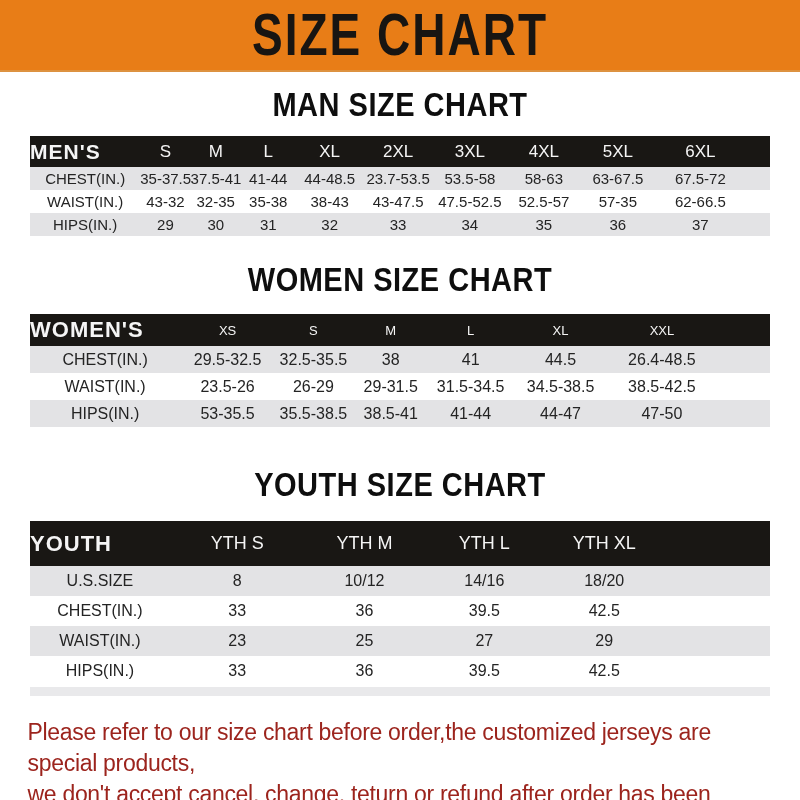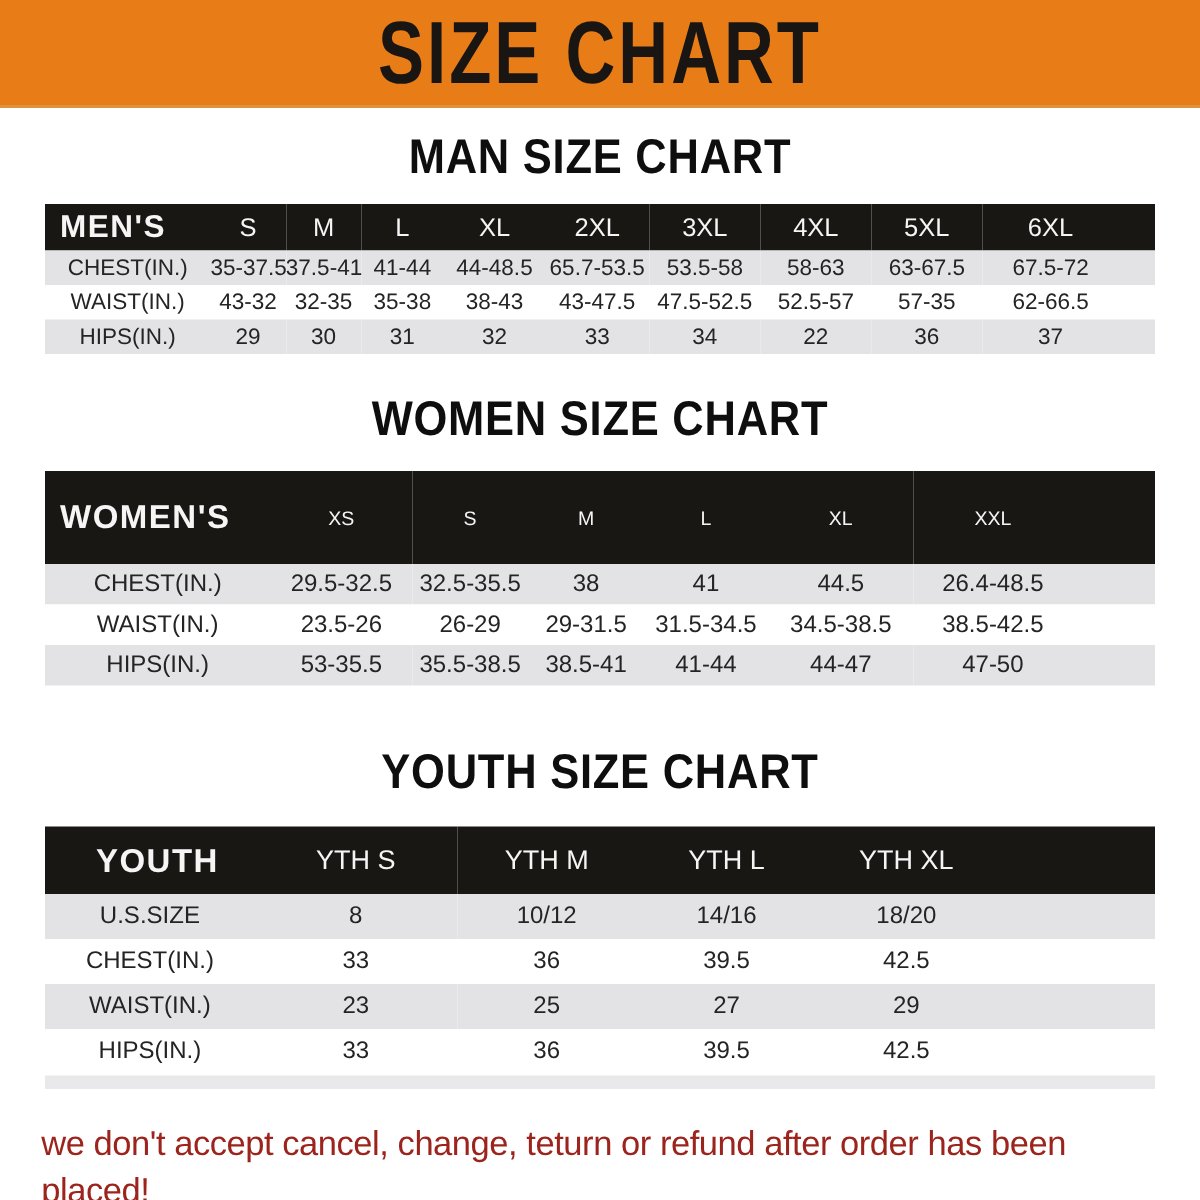"MEN'S" thead th:first-child { padding-left: 10px -> none }
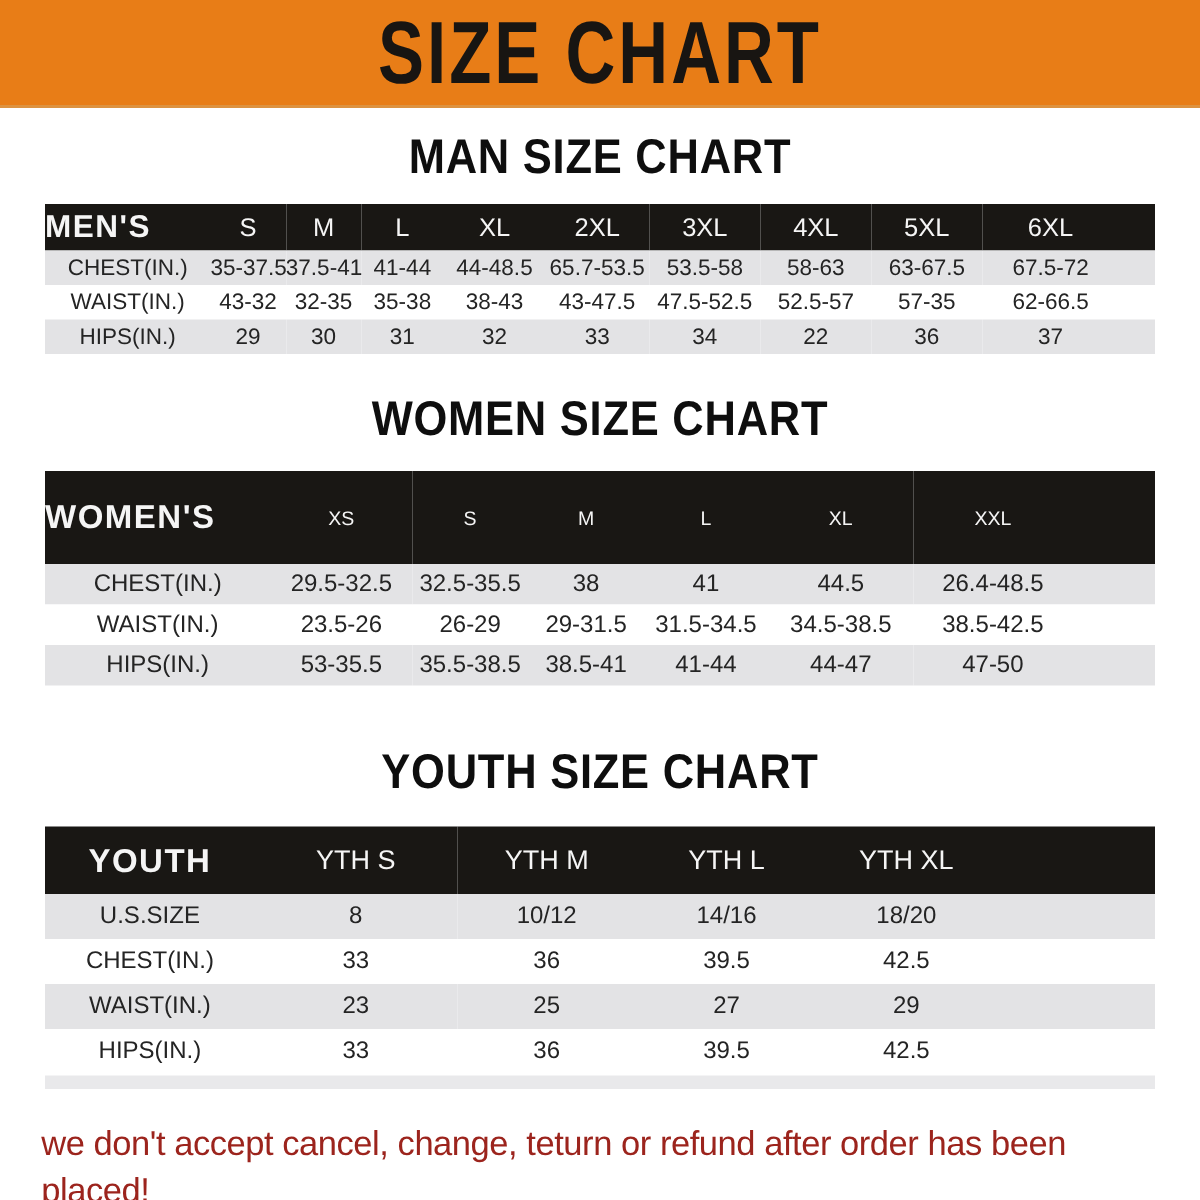"65.7-53.5" td { text: 65.7-53.5 -> 23.7-53.5 }
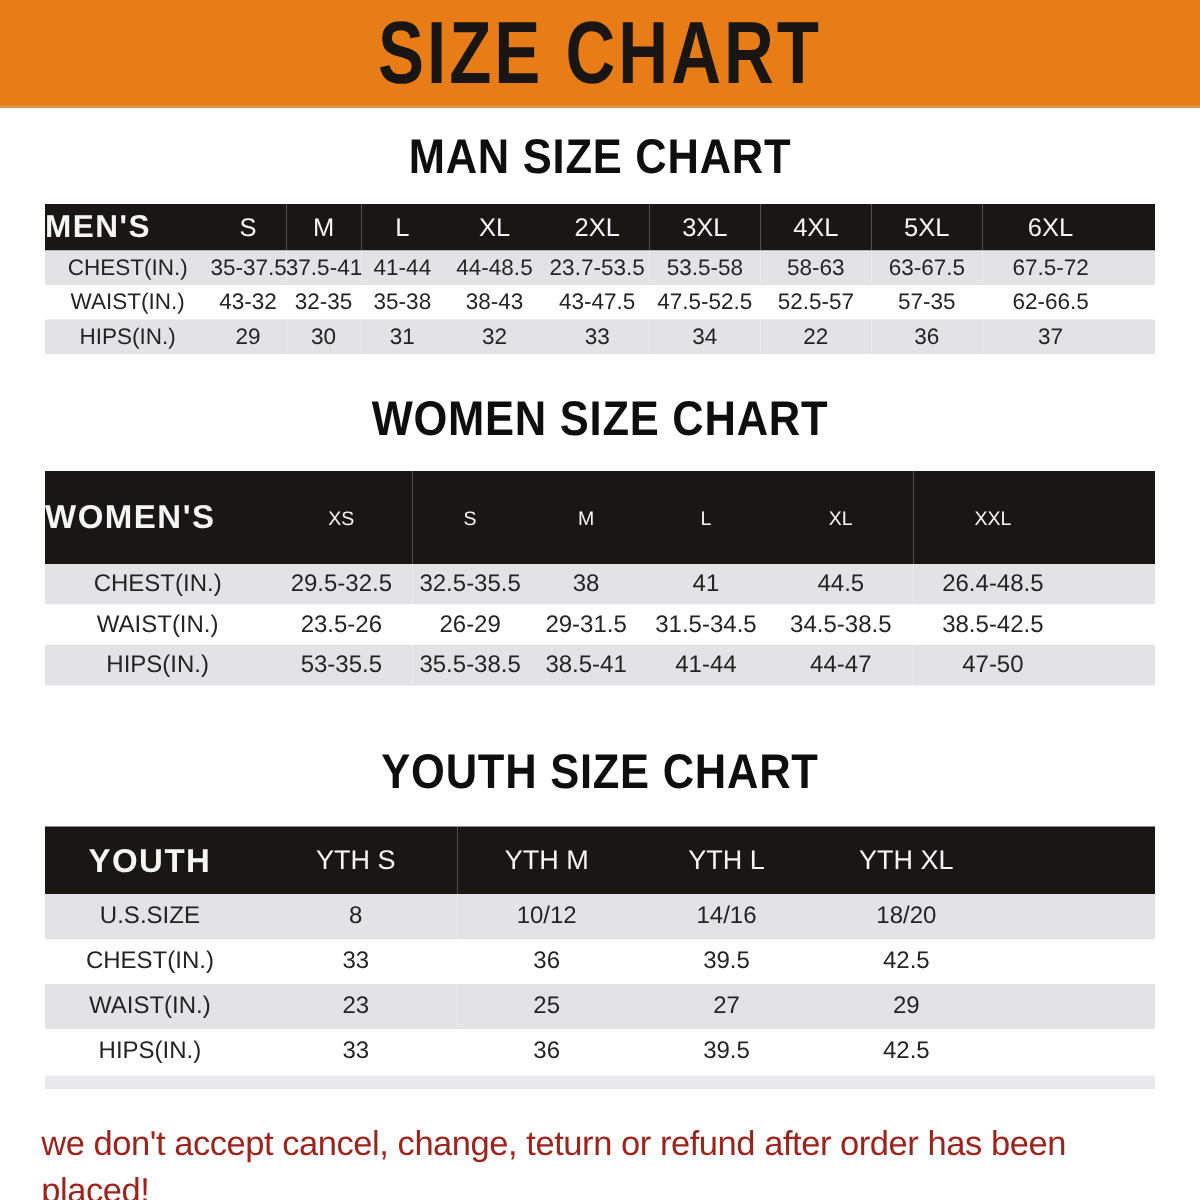"22" td { text: 22 -> 35 }
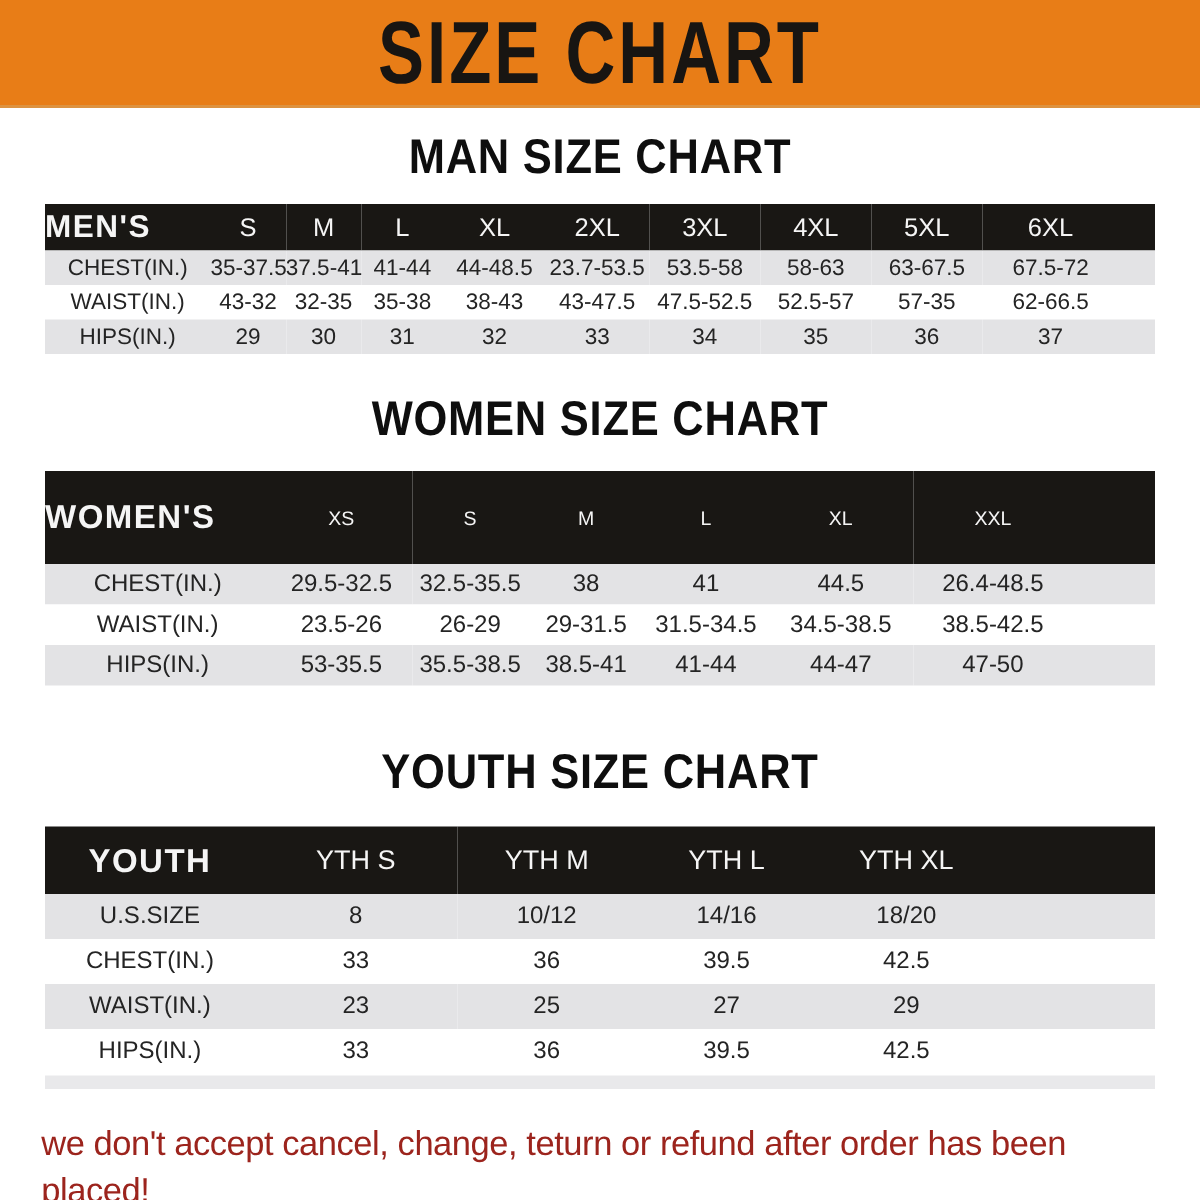"WOMEN'S" .t-women thead tr { height: 62px -> 32px }
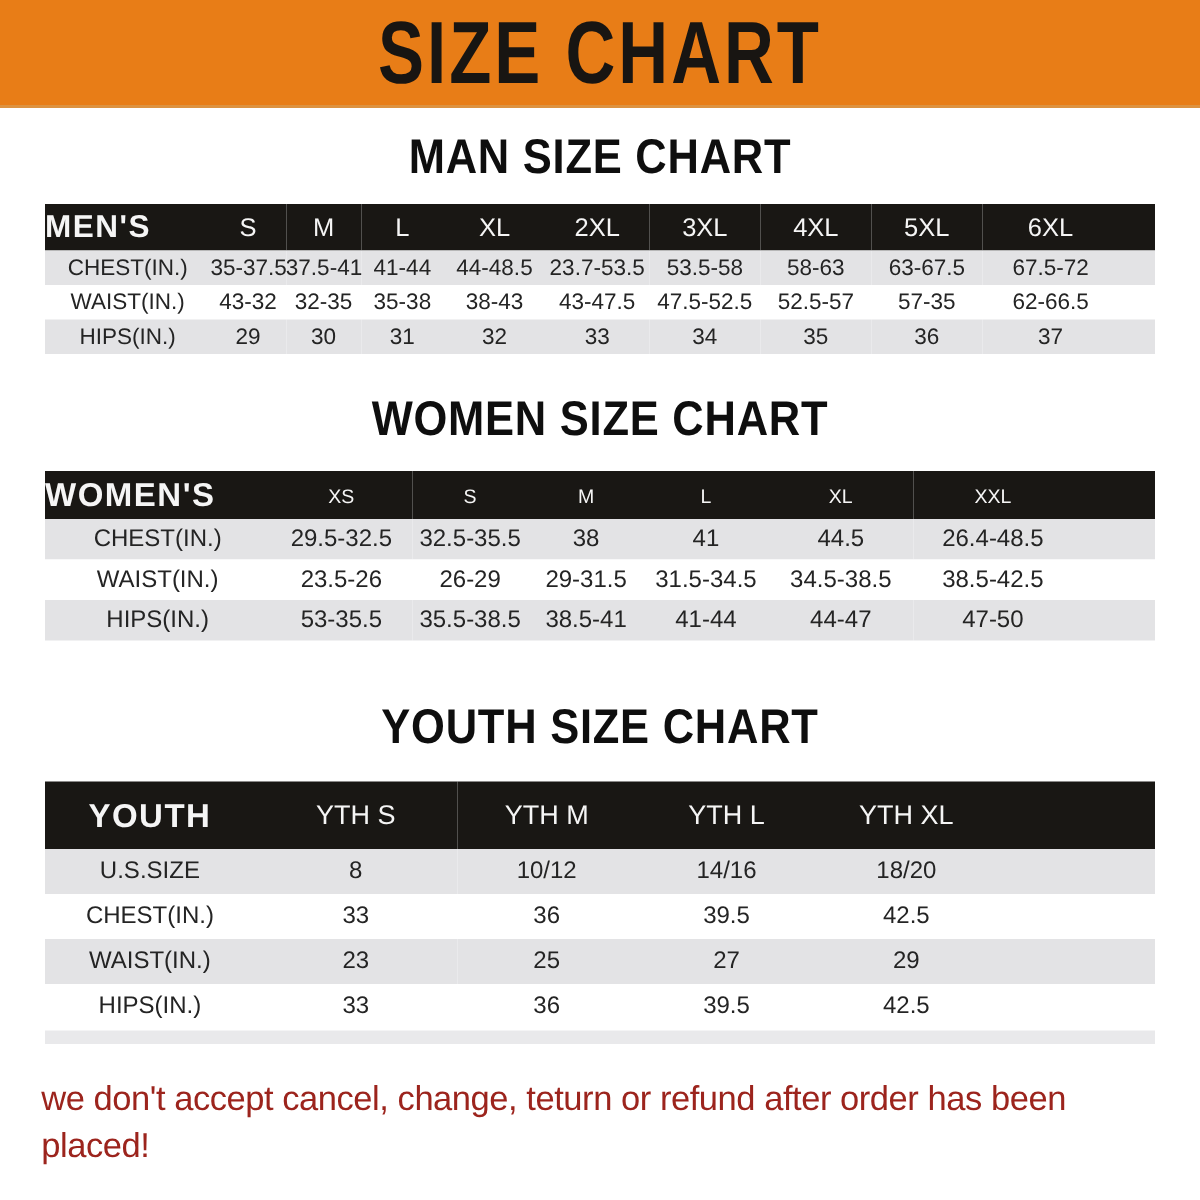"YOUTH" .t-youth thead th { text-align: center -> none }
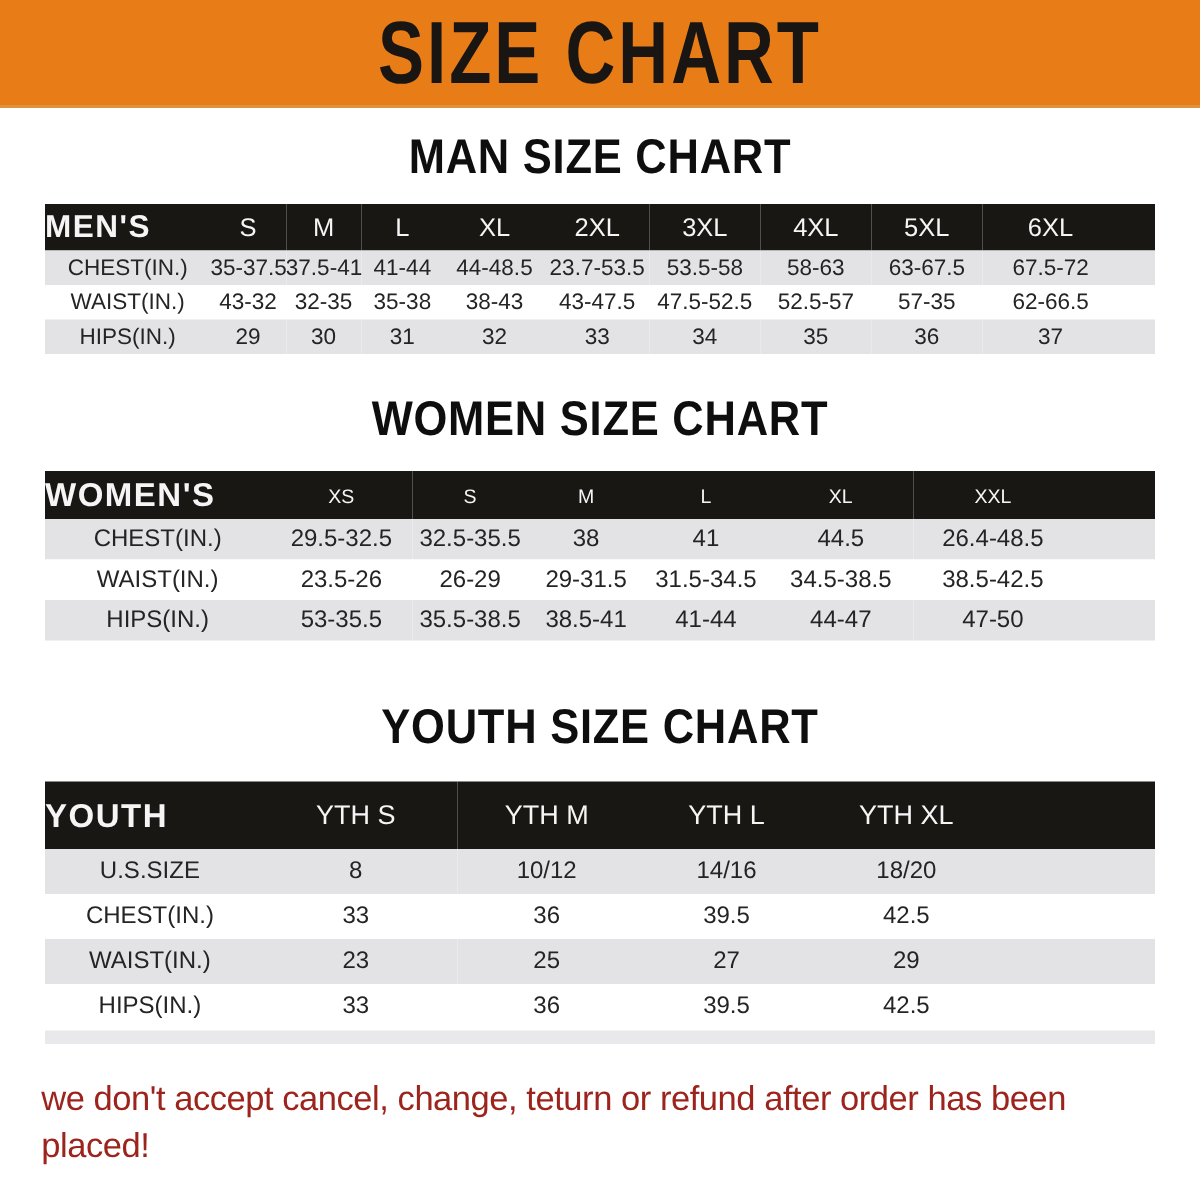"Please refer to our size" div { html: none -> <div>Please refer to our size chart before order,the customized jerseys are special products,</div> }
